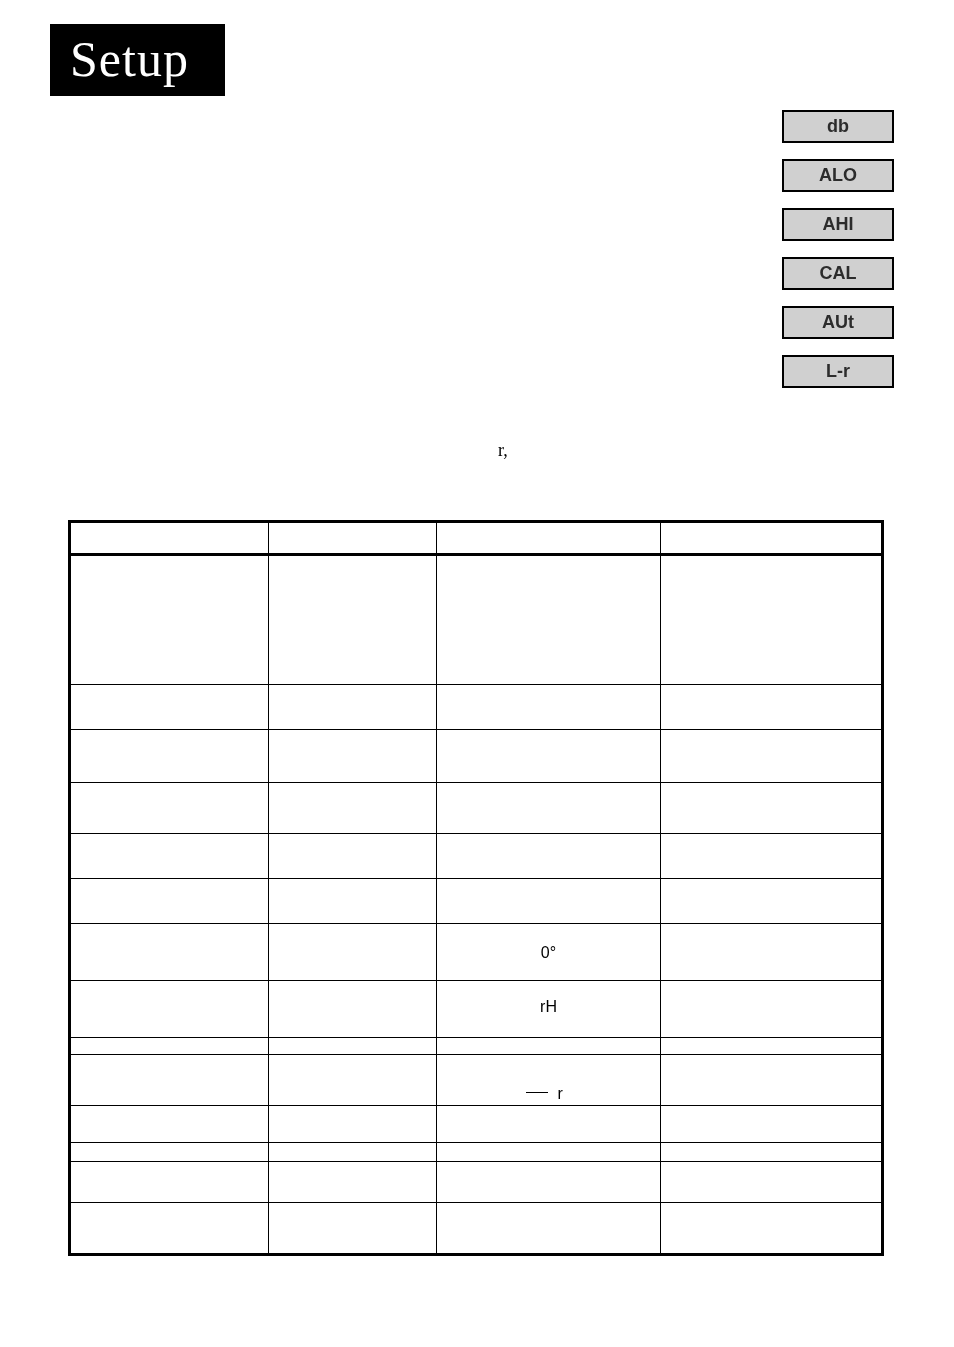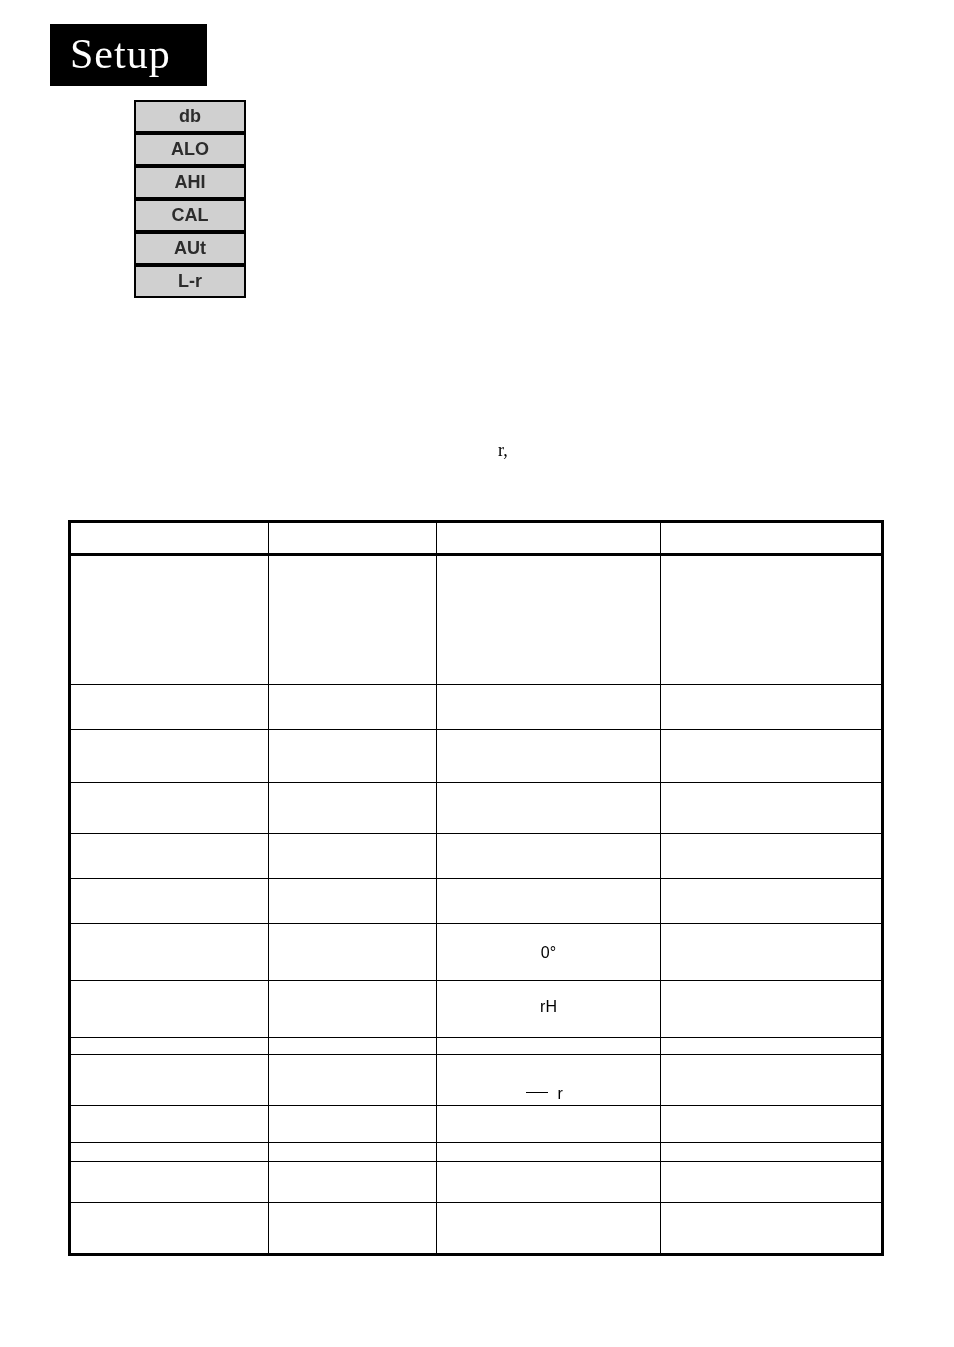"Setup" .setup-block { font-size: 42px -> 50px }
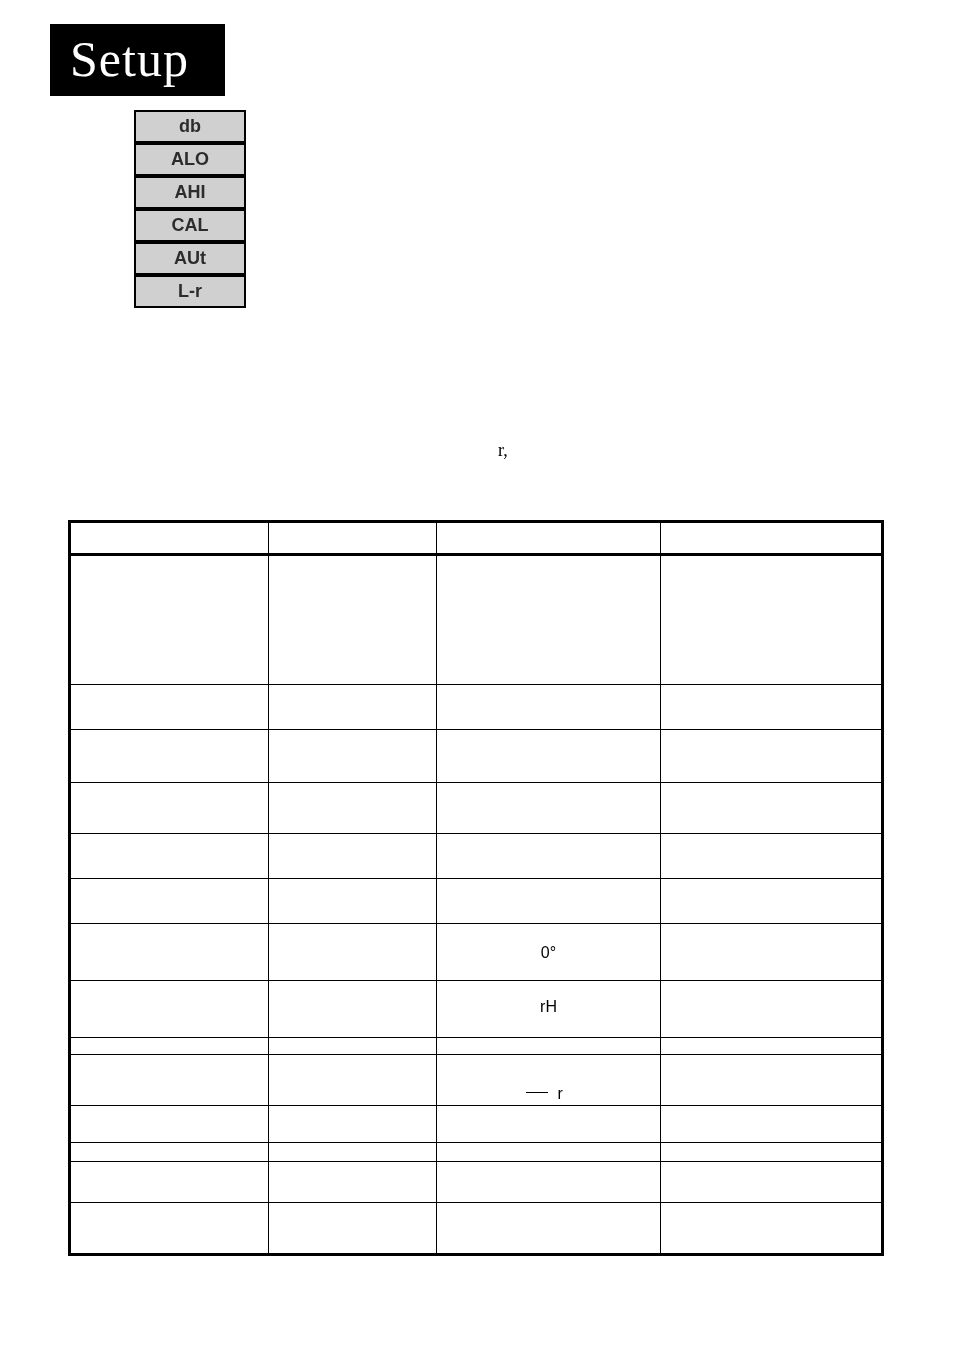"db" .menu-buttons { align-items: none -> flex-end; gap: none -> 16px }
